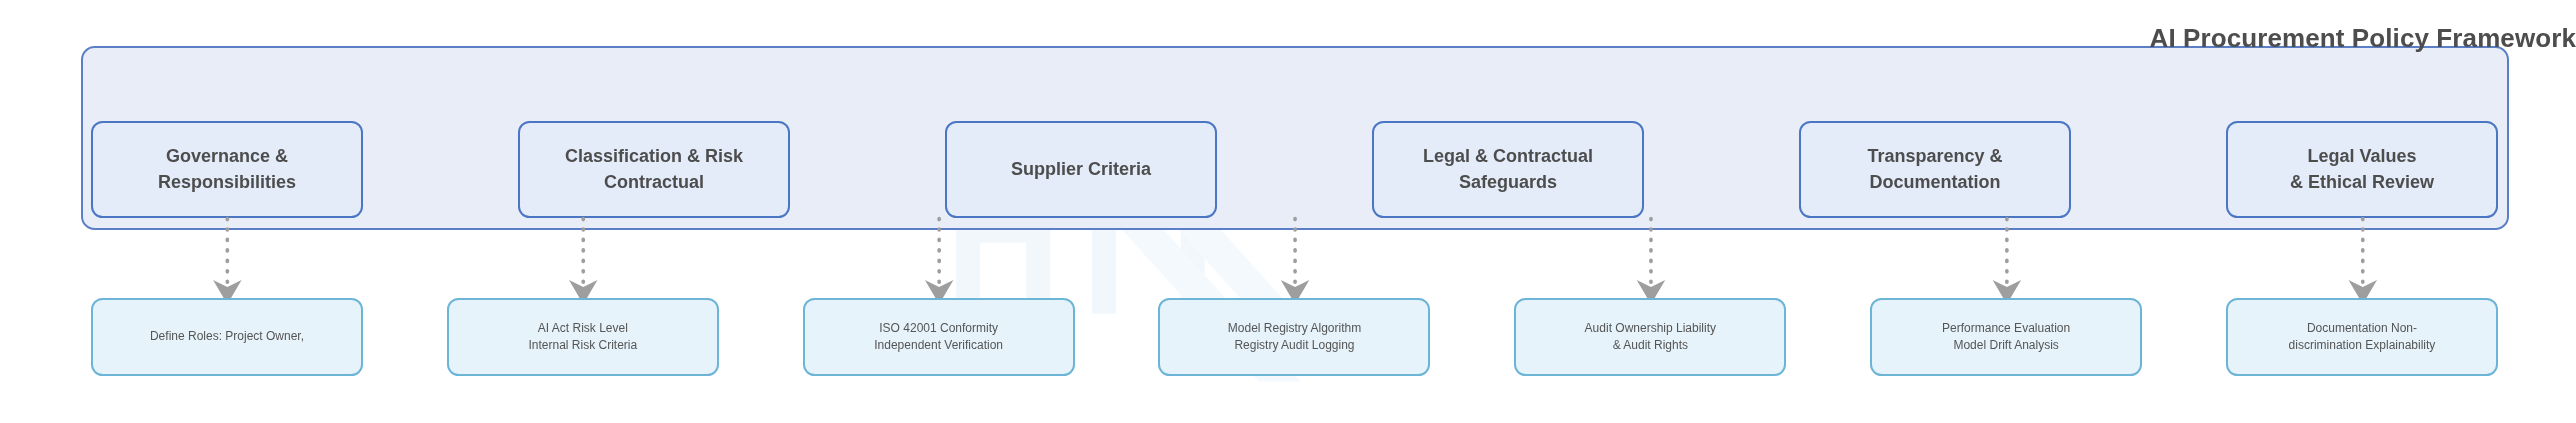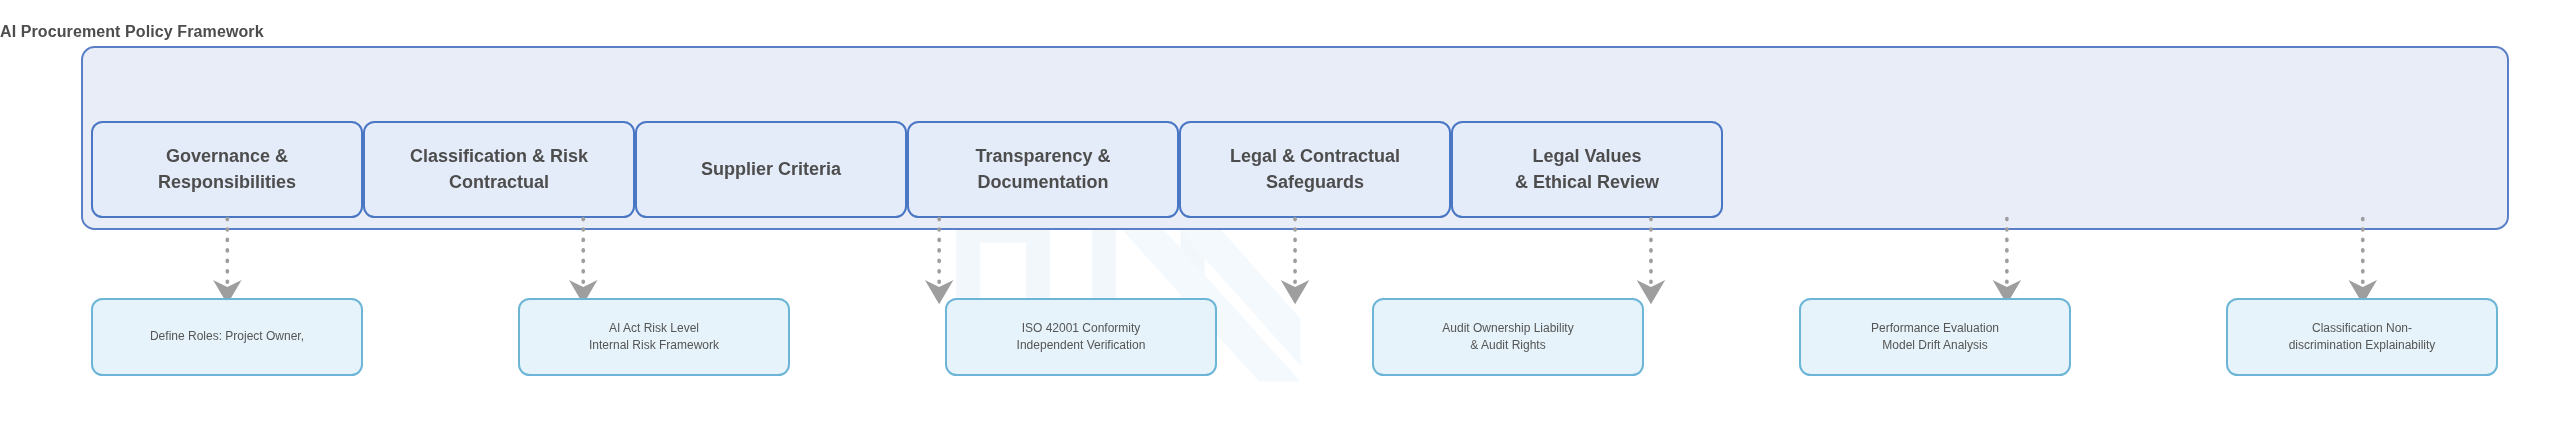"AI Procurement Policy Framework" .framework-title { font-size: 16px -> 26px; text-align: left -> right }
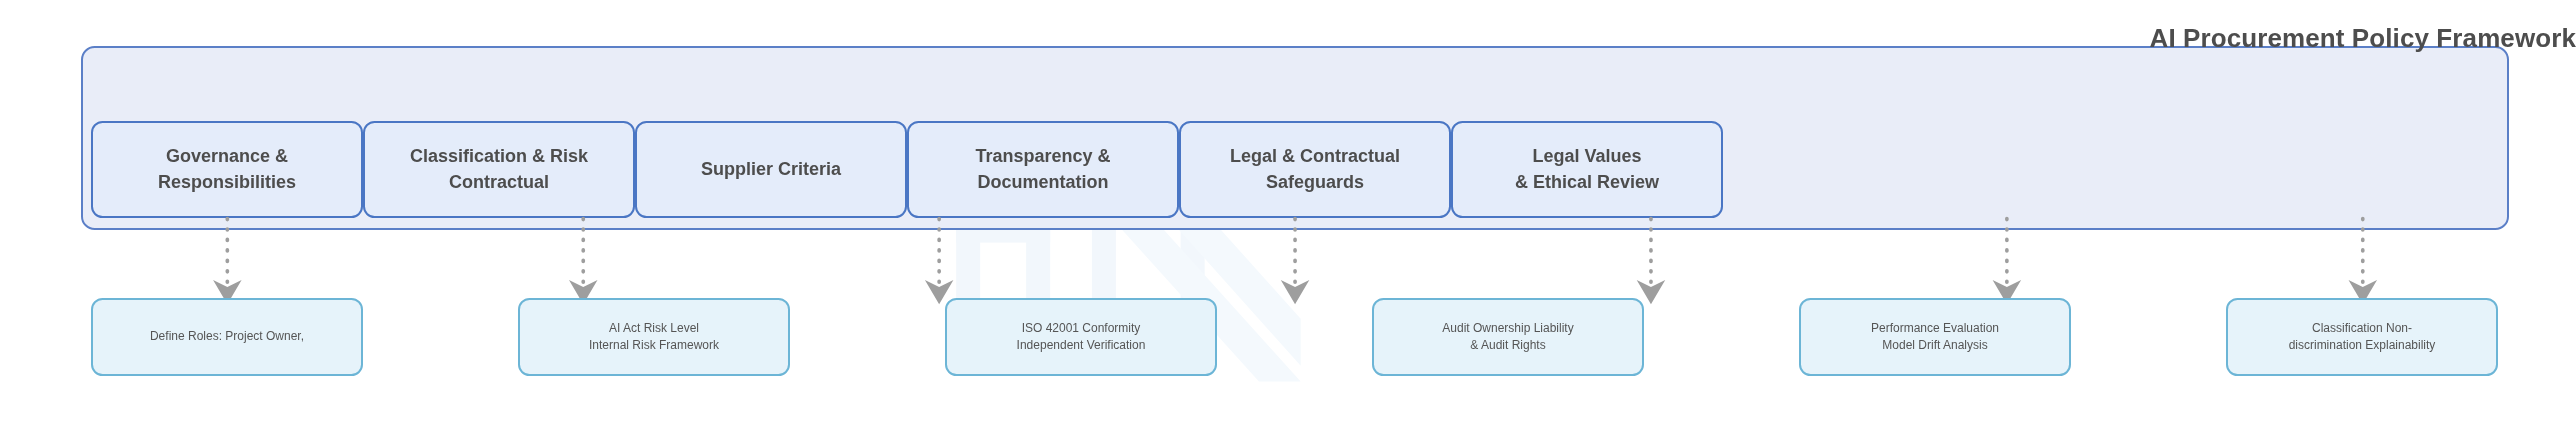"Governance &" .pillar-row { justify-content: none -> space-between }
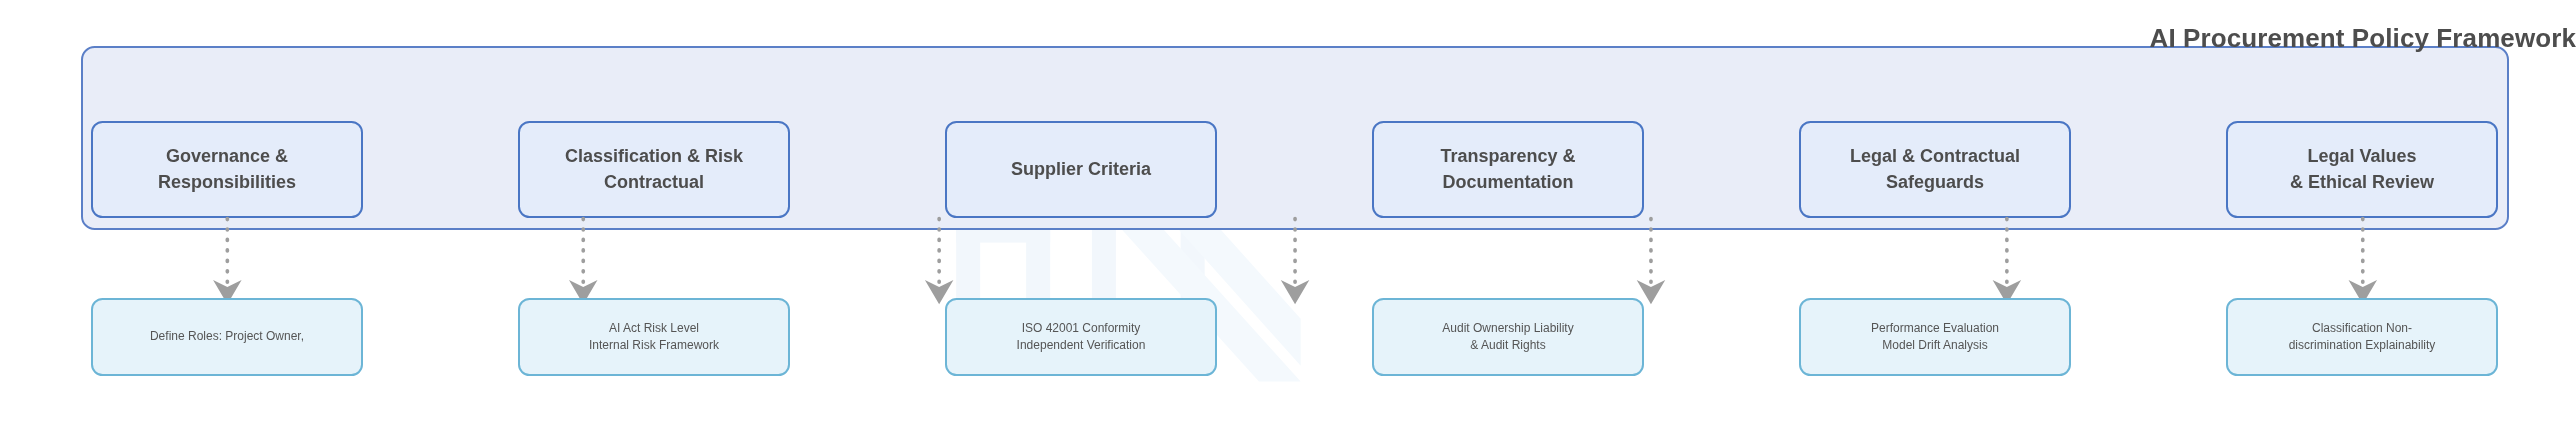"Transparency &" div.pillar-box { order: before "Legal & Contractual" -> after "Legal & Contractual" }
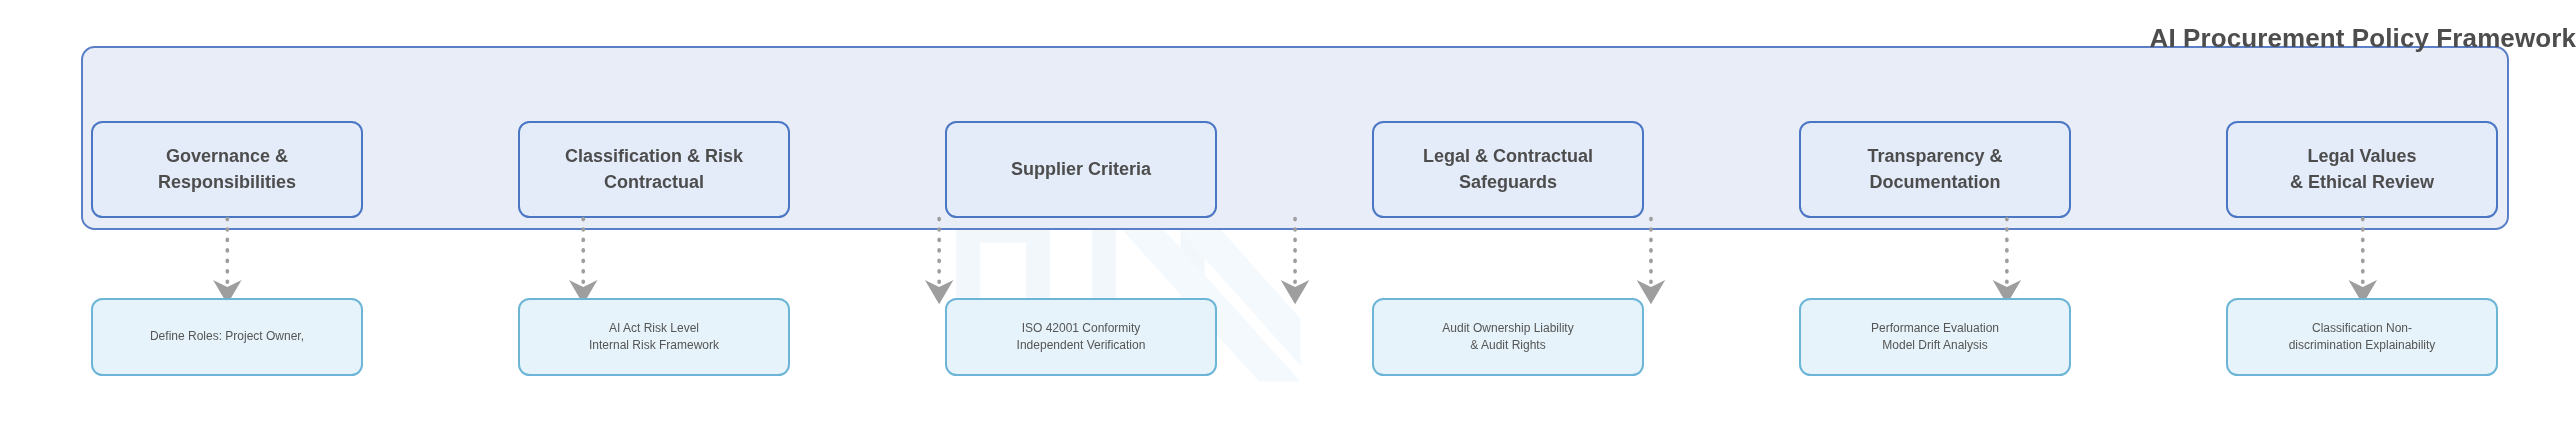"Model Registry Algorithm" div.detail-box { html: none -> <div> <div>Model Registry Algorithm</div> <div>Registry Audit Logging</div> </div> }
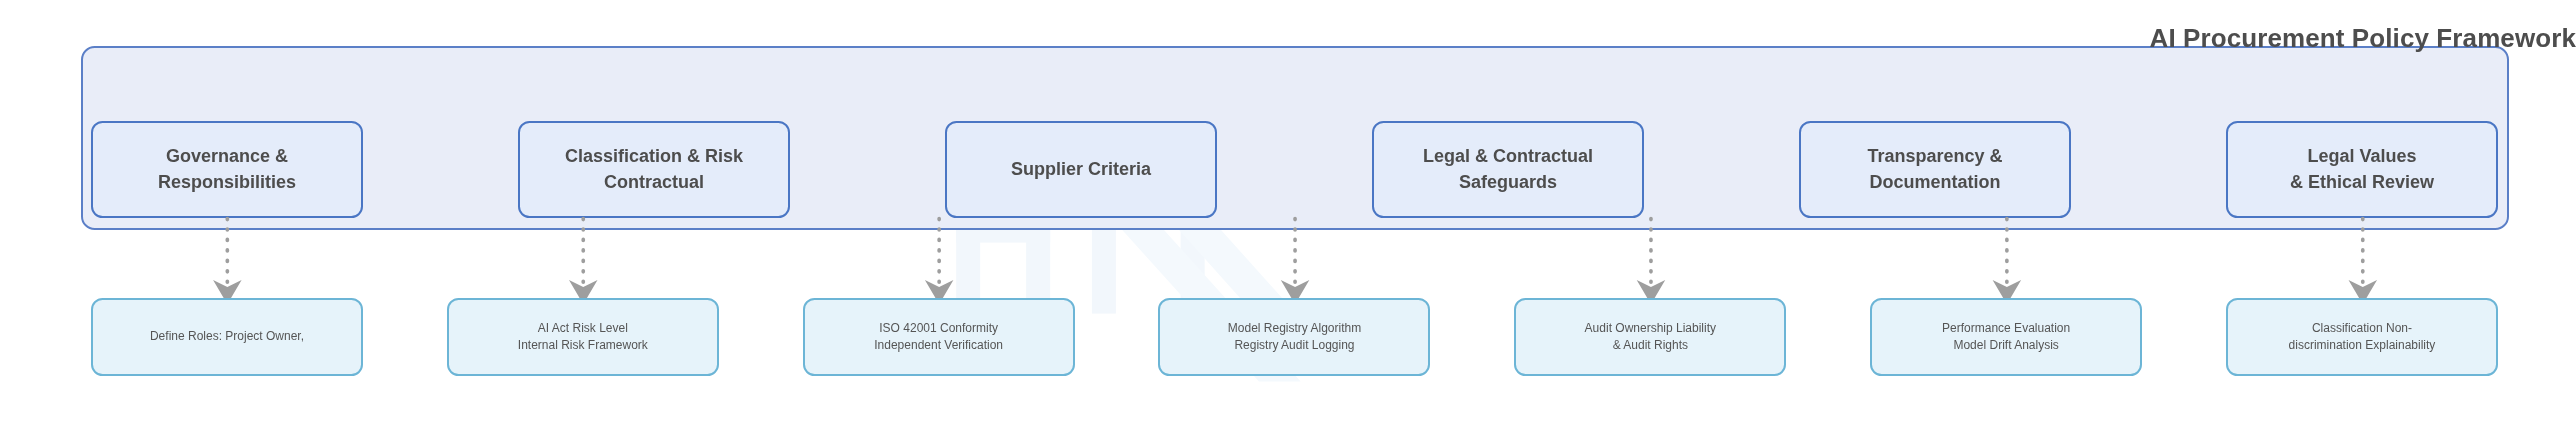"Classification Non-" div.detail-line { text: Classification -> Documentation }
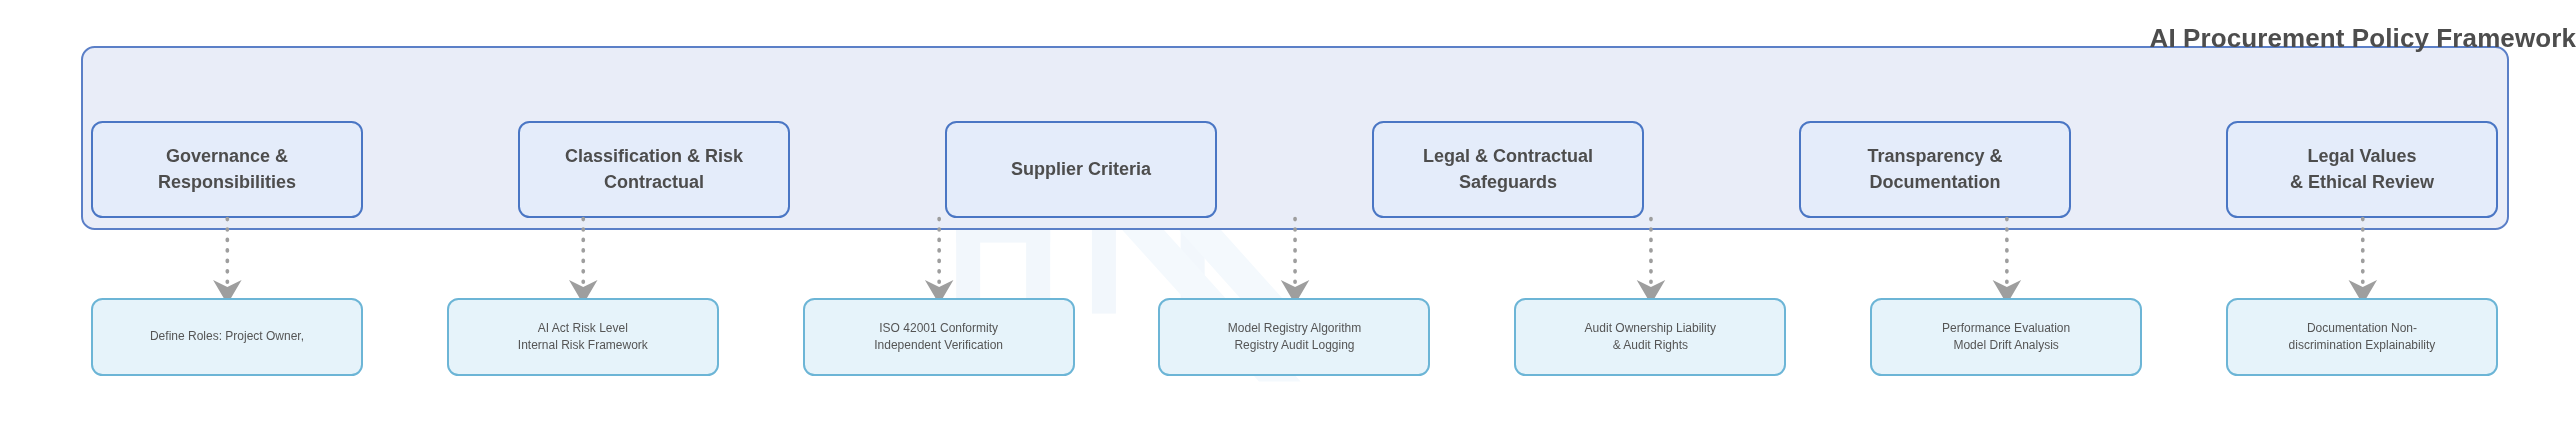"Internal Risk Framework" div.detail-line { text: Framework -> Criteria }
